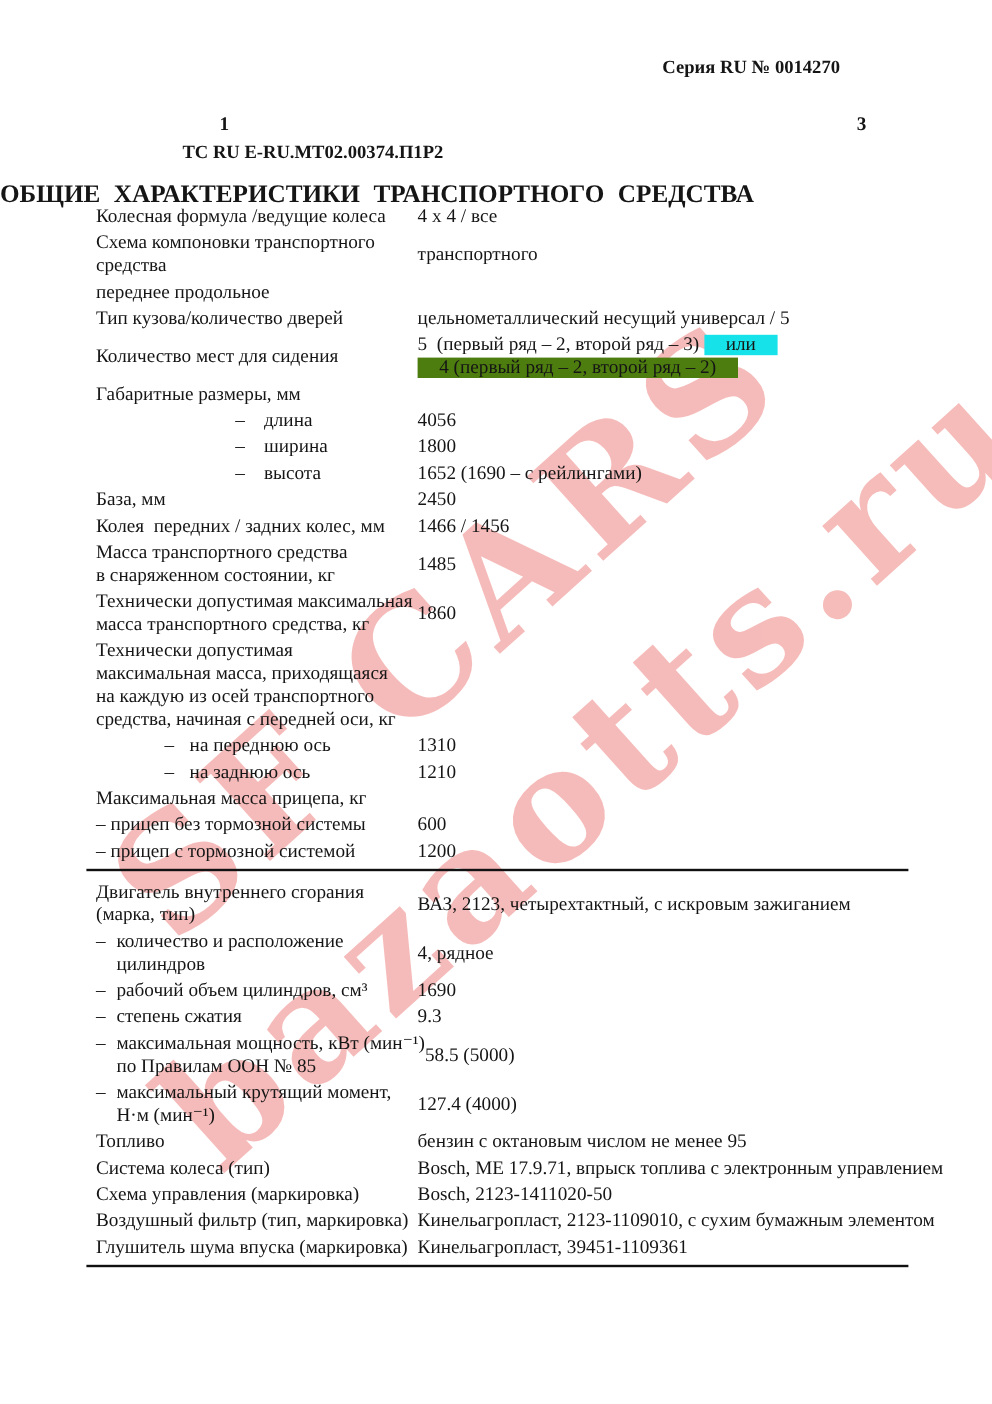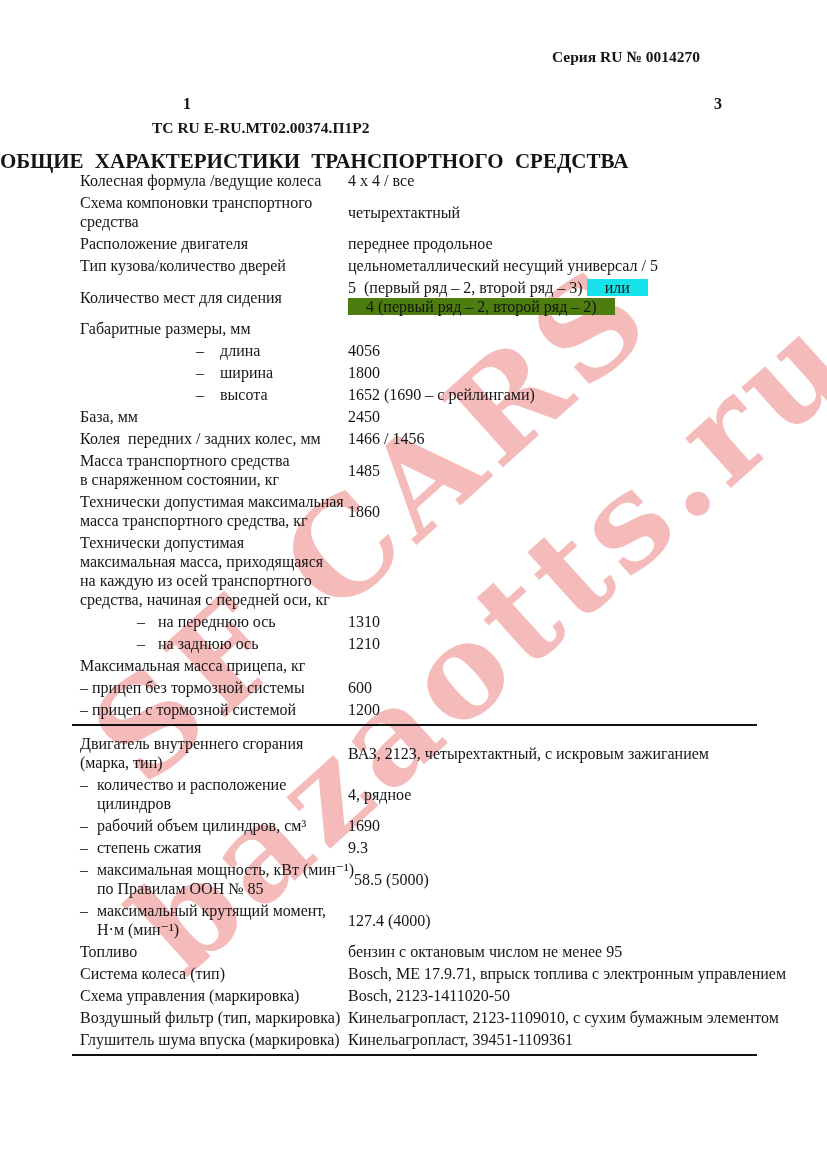"четырехтактный" div.val { text: четырехтактный -> транспортного }
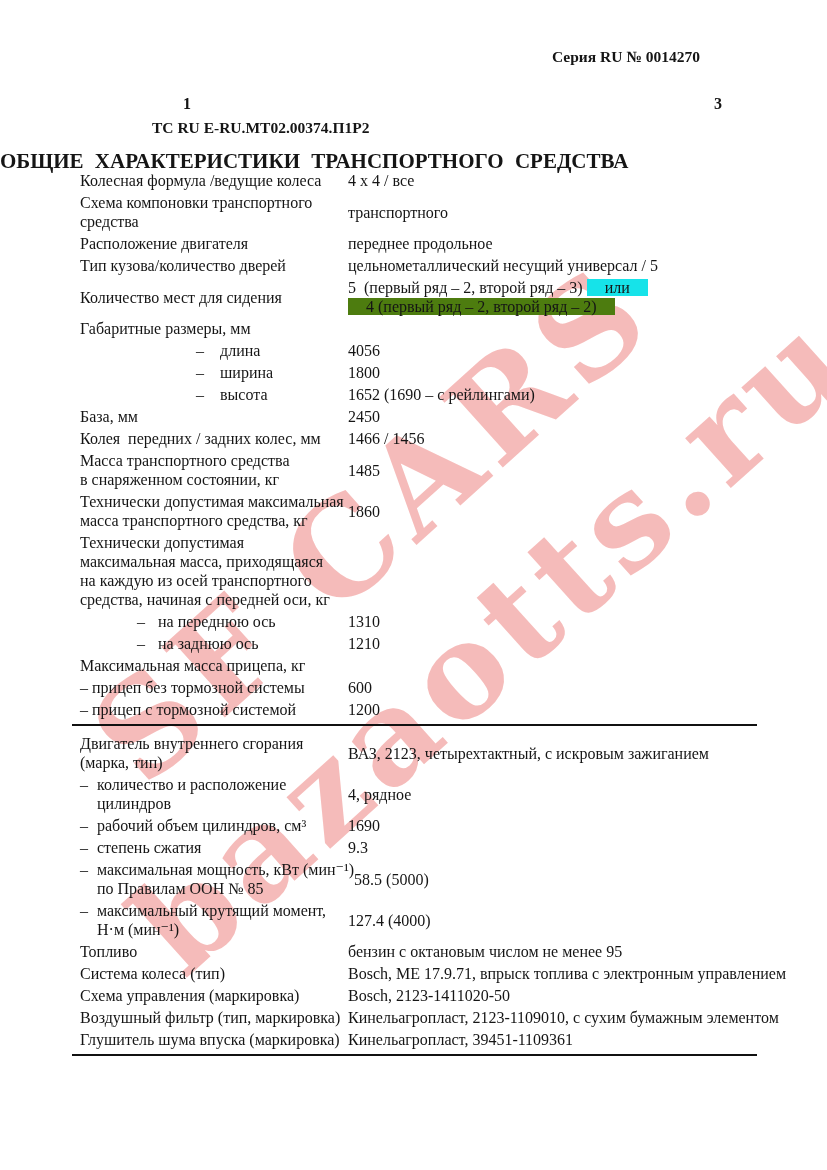"Расположение двигателя" div.lab { html: <div> <span>Расположение двигателя</span> </div> -> none }
